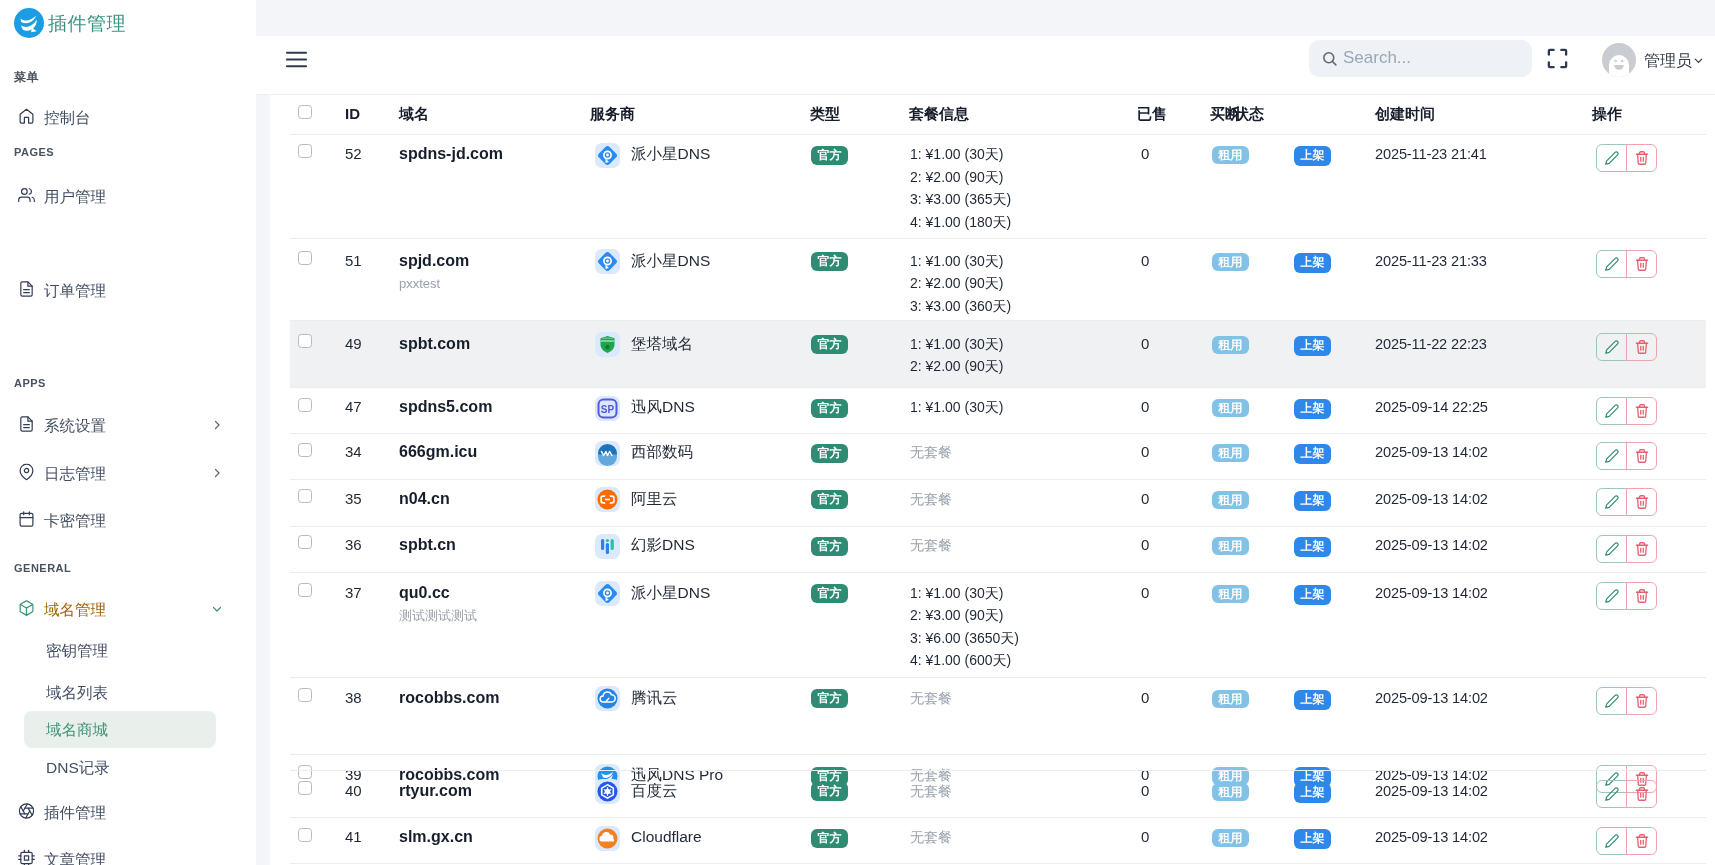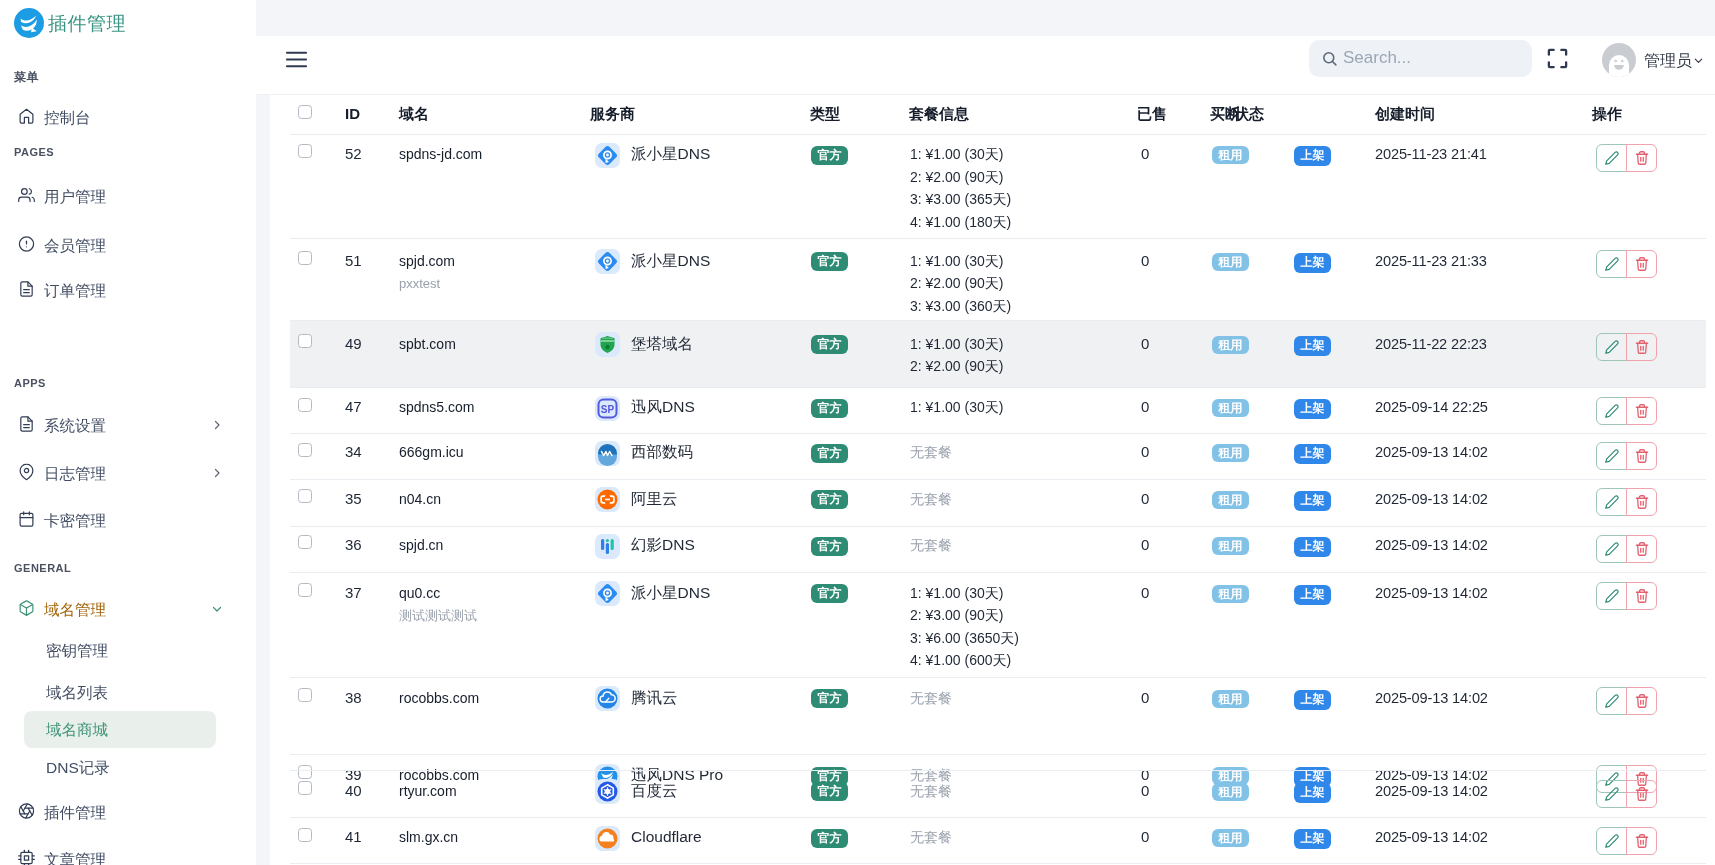"spdns-jd.com" .dom { font-size: 14px -> 16px; font-weight: normal -> bold }
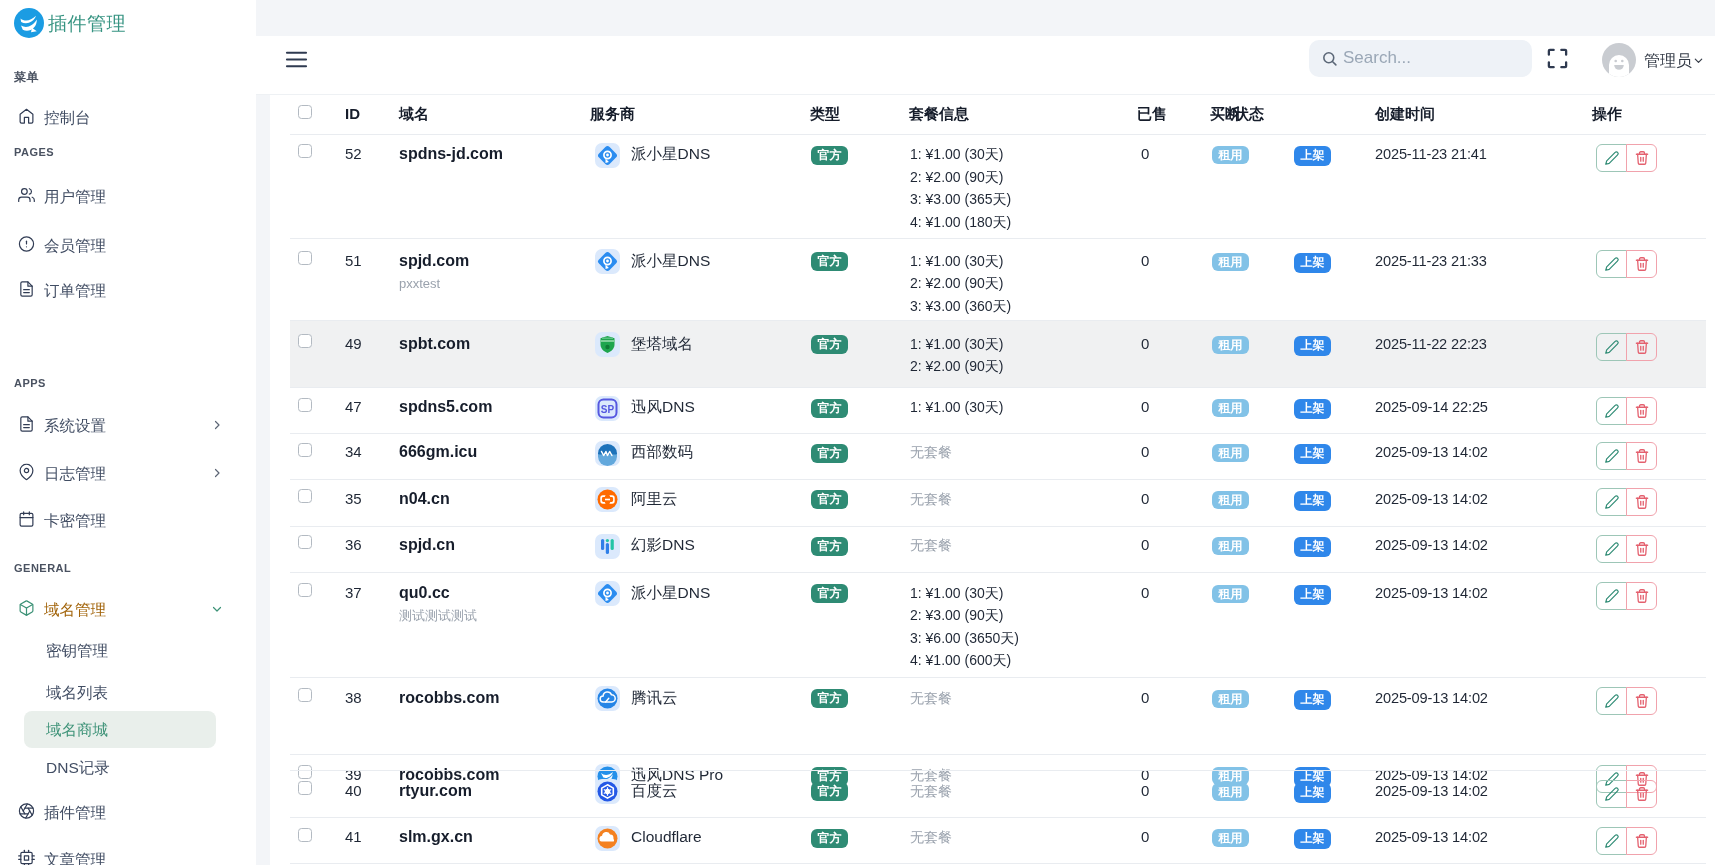"会员管理" div.mitem { html: <div> <span><svg> <circle></circle> <line></line> <line></line> </svg></span> <span>会员管理</span> </div> -> none }
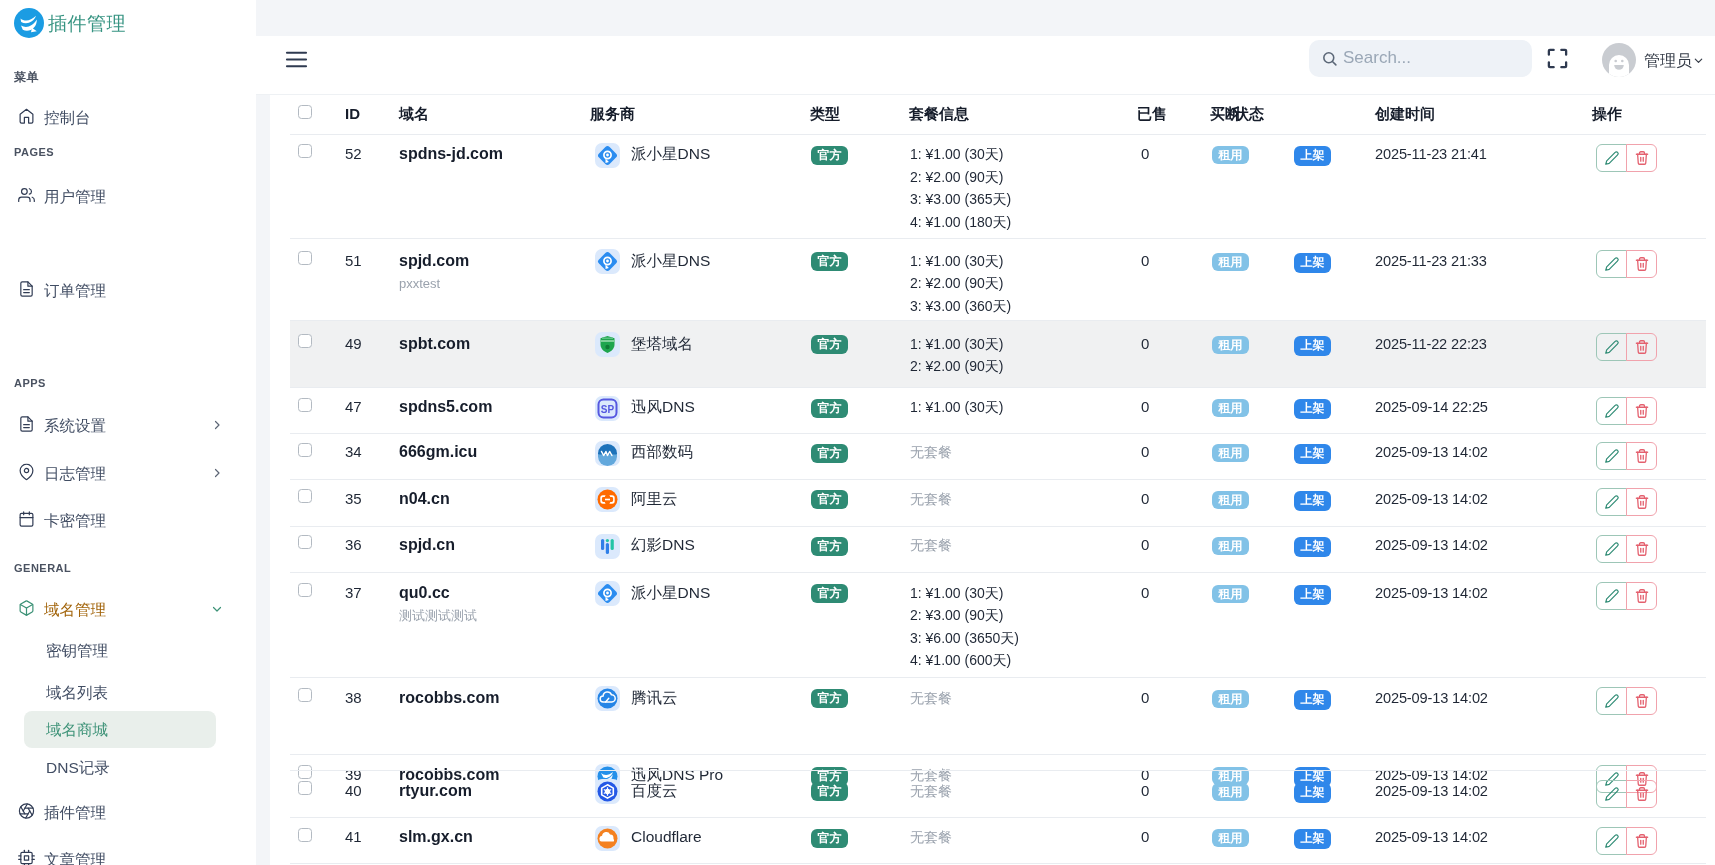"spjd.cn" span.dom { text: spjd.cn -> spbt.cn }
